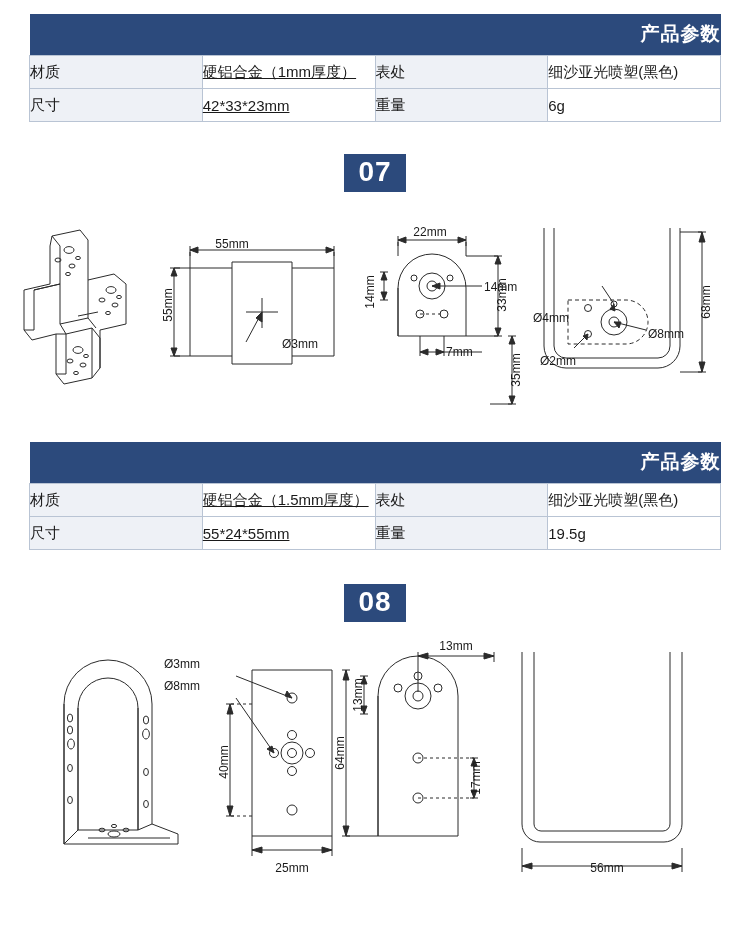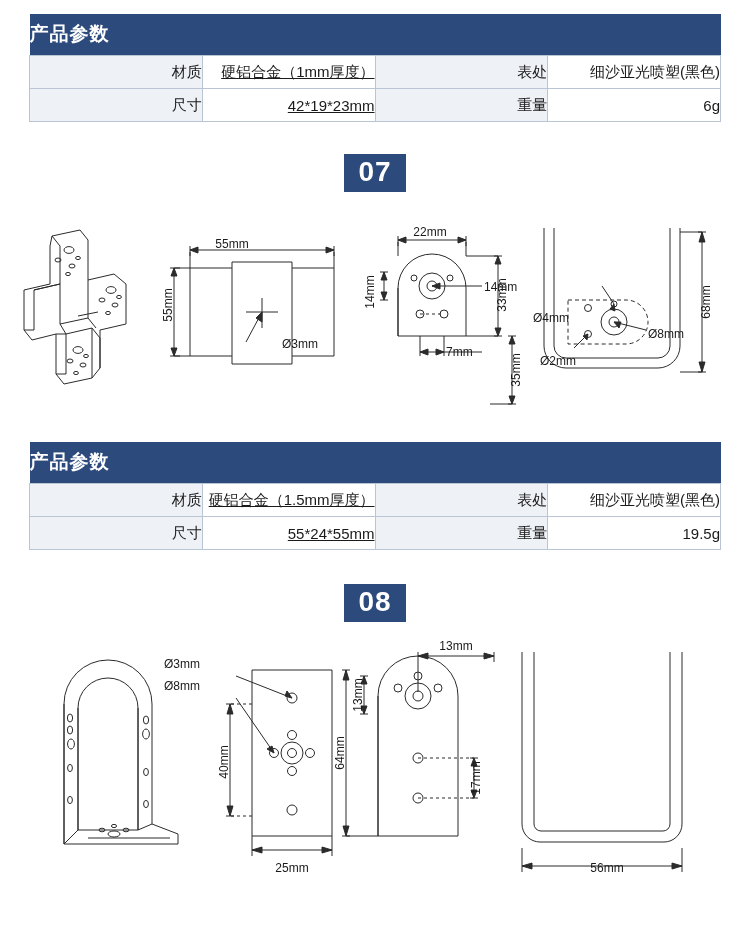"产品参数" .spec-table .hdr td { text-align: left -> right }
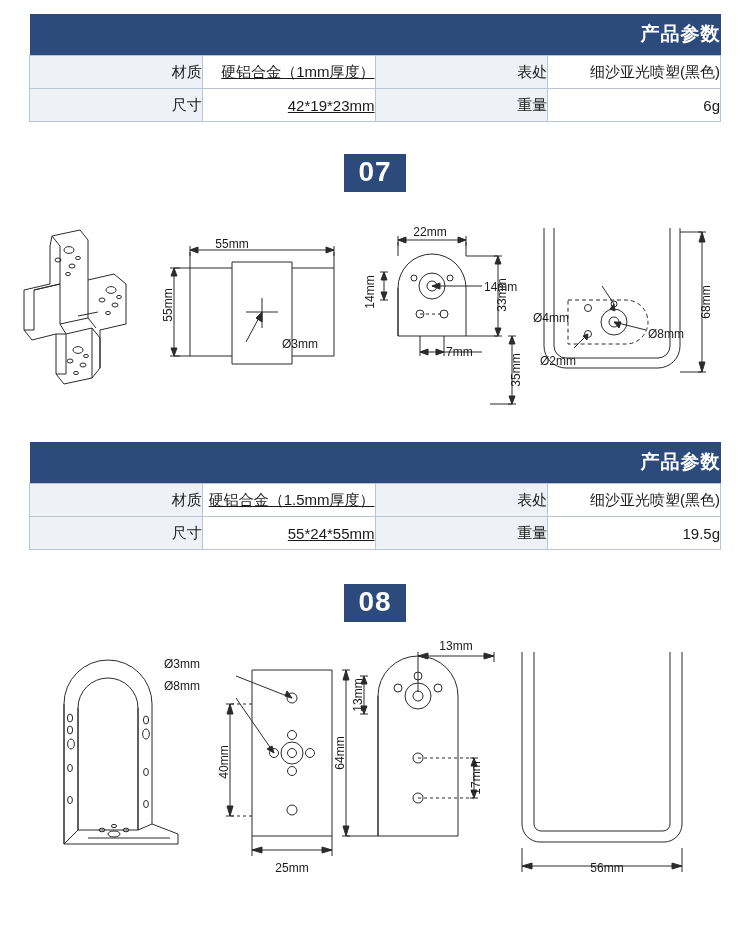"材质" .spec-table td { text-align: right -> left }
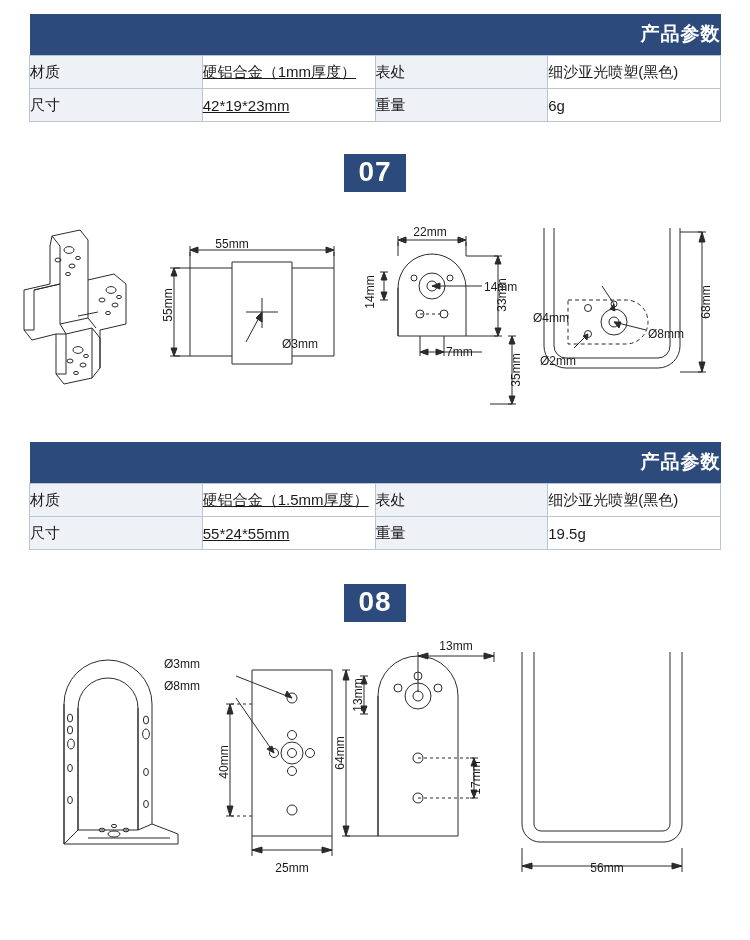"42*19*23mm" td.val-a { text: 19 -> 33 }
